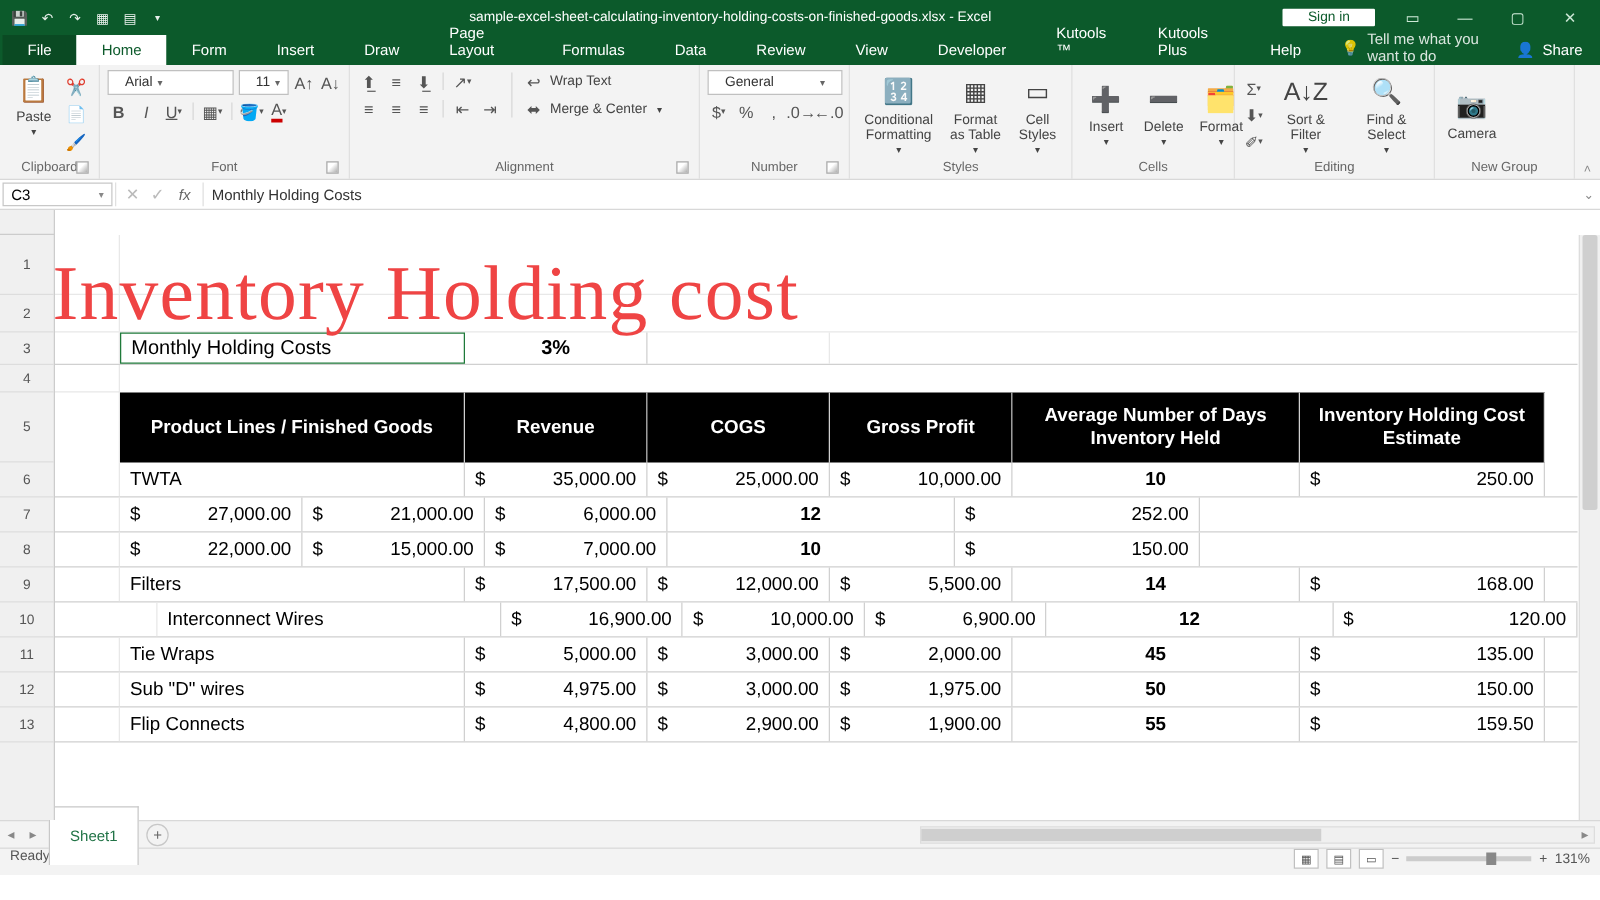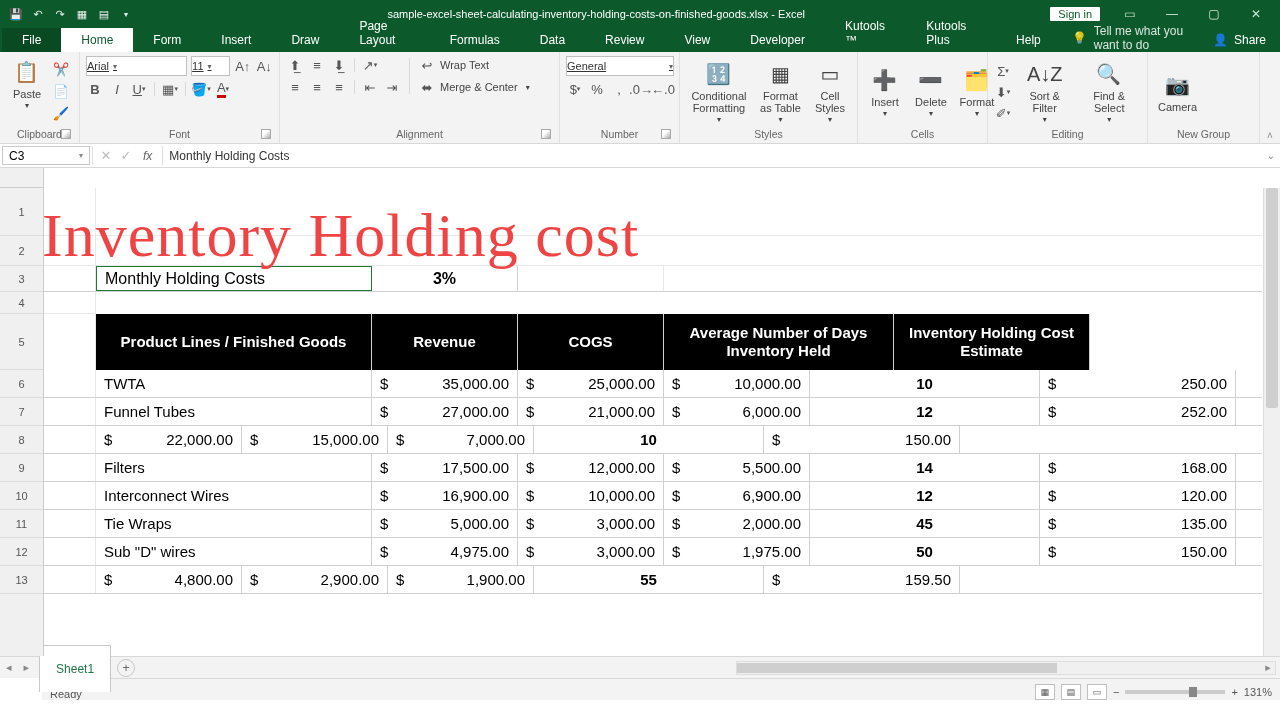"Sign in" .signin { padding: 1px 8px -> 1px 20px }
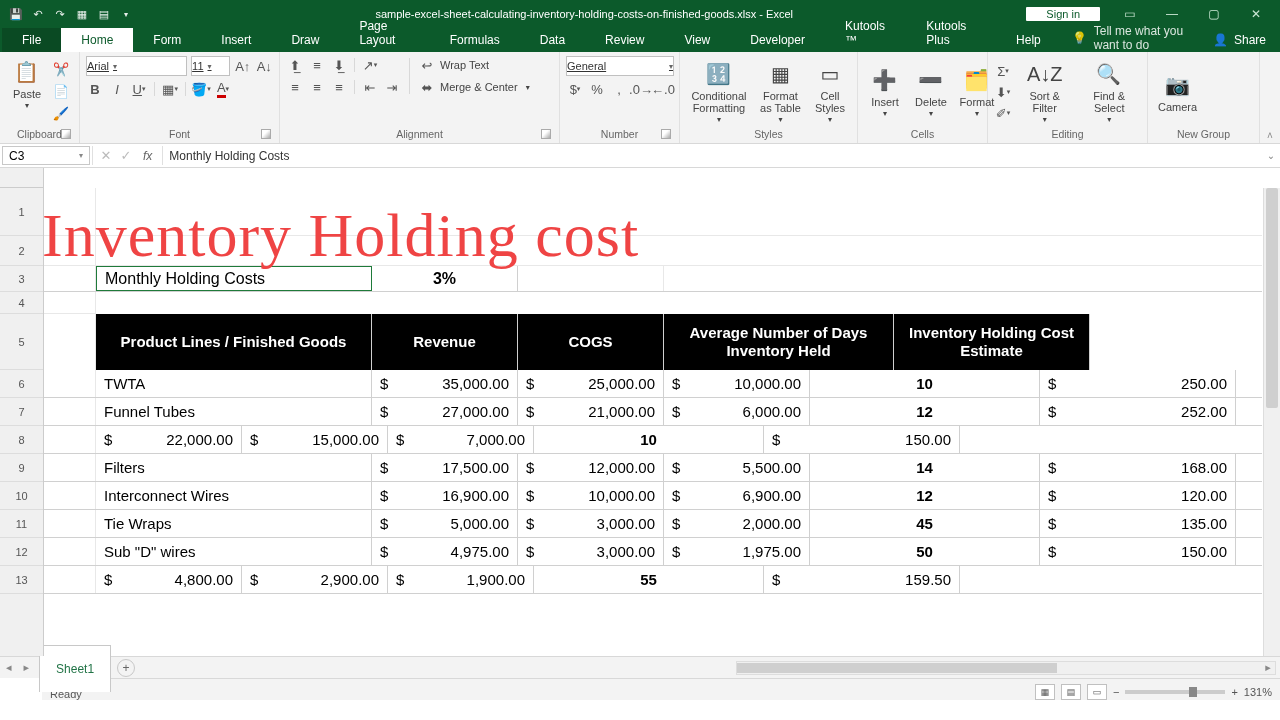"Arial" .combo { padding: 0 0 -> 0 13px; text-decoration: underline -> none }
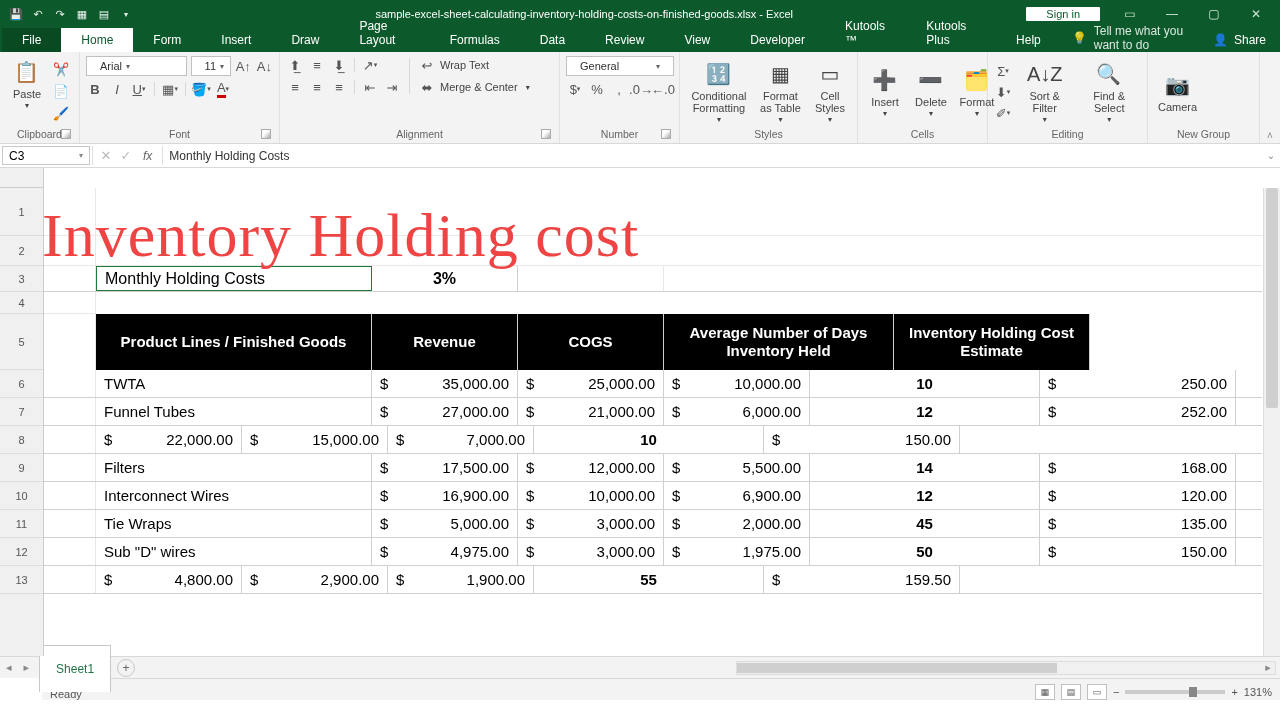"Gross Profit" div.ccell { html: none -> <div>Gross Profit</div> }
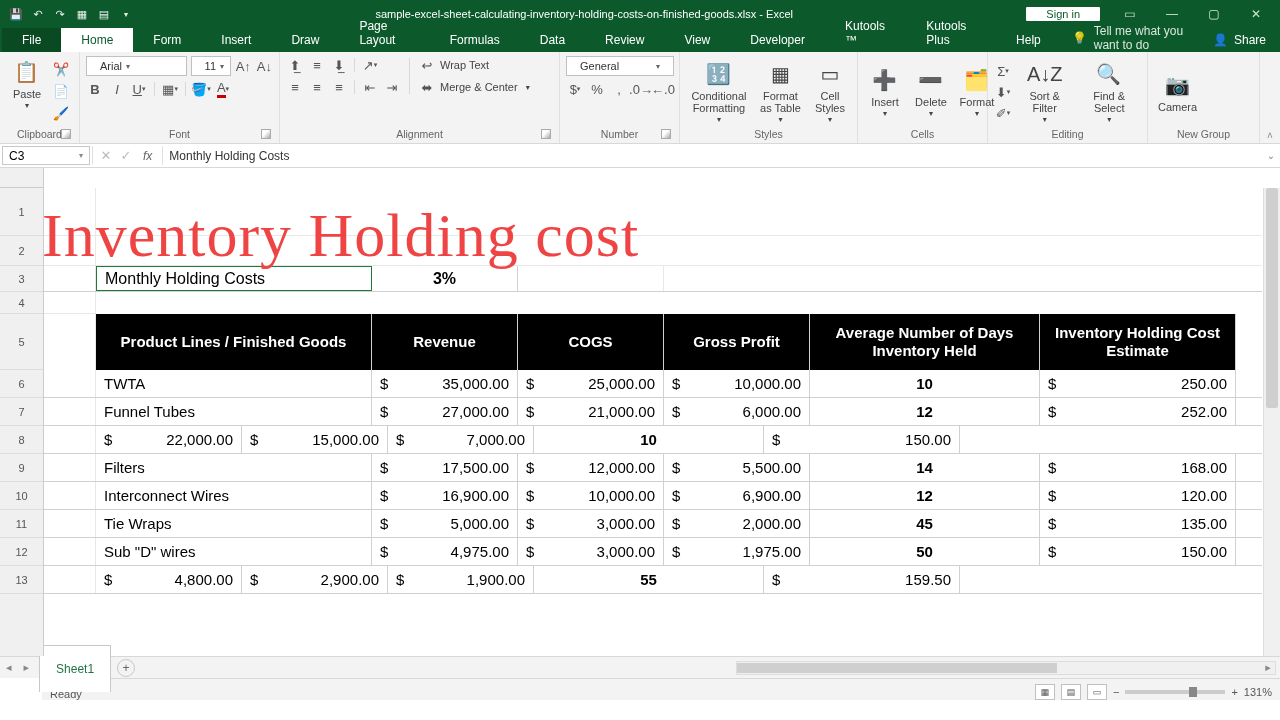"Funnel Tubes" div.ccell { html: <div>Funnel Tubes</div> -> none }
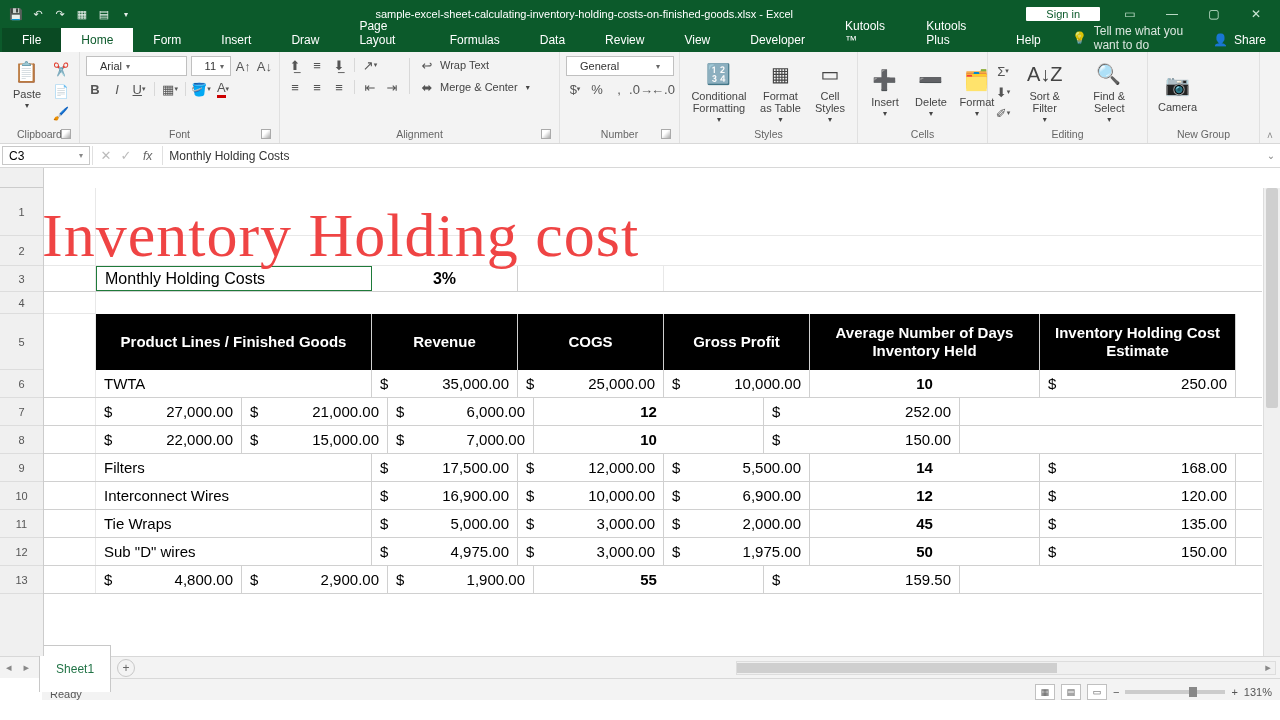"Interconnect Wires" div.crow { padding-left: none -> 30px }
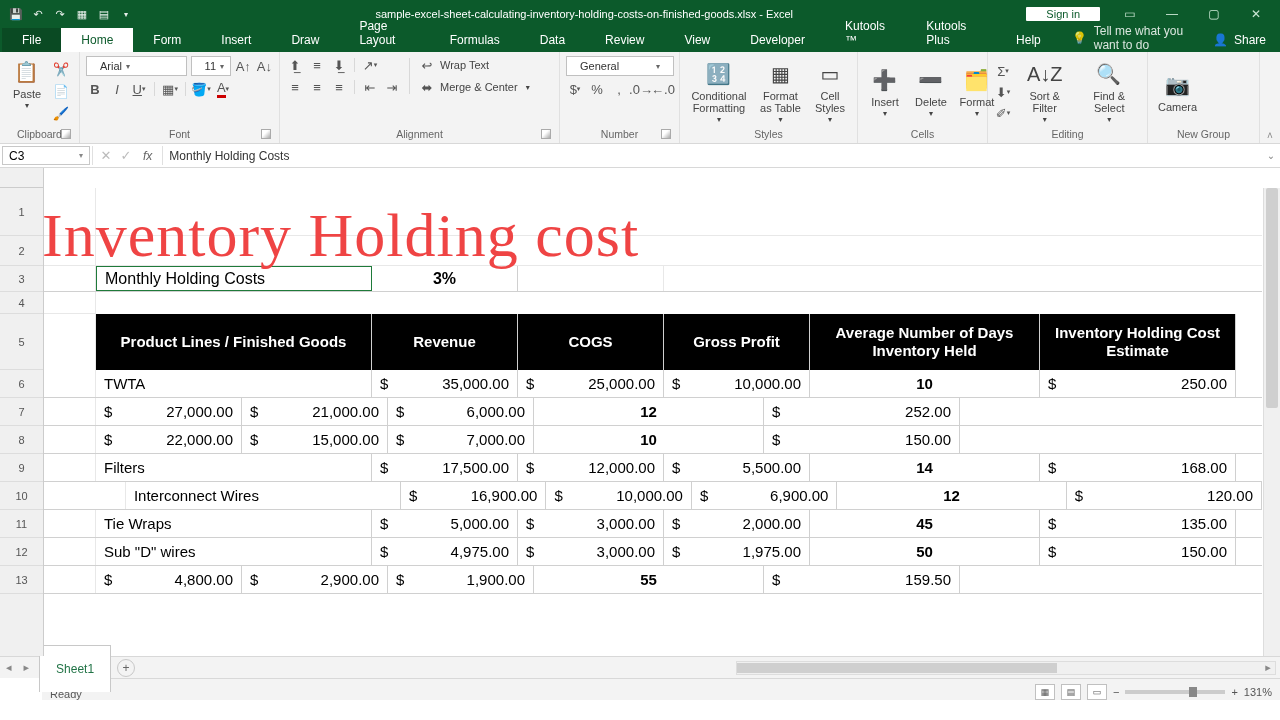"Flip Connects" div.ccell { html: none -> <div>Flip Connects</div> }
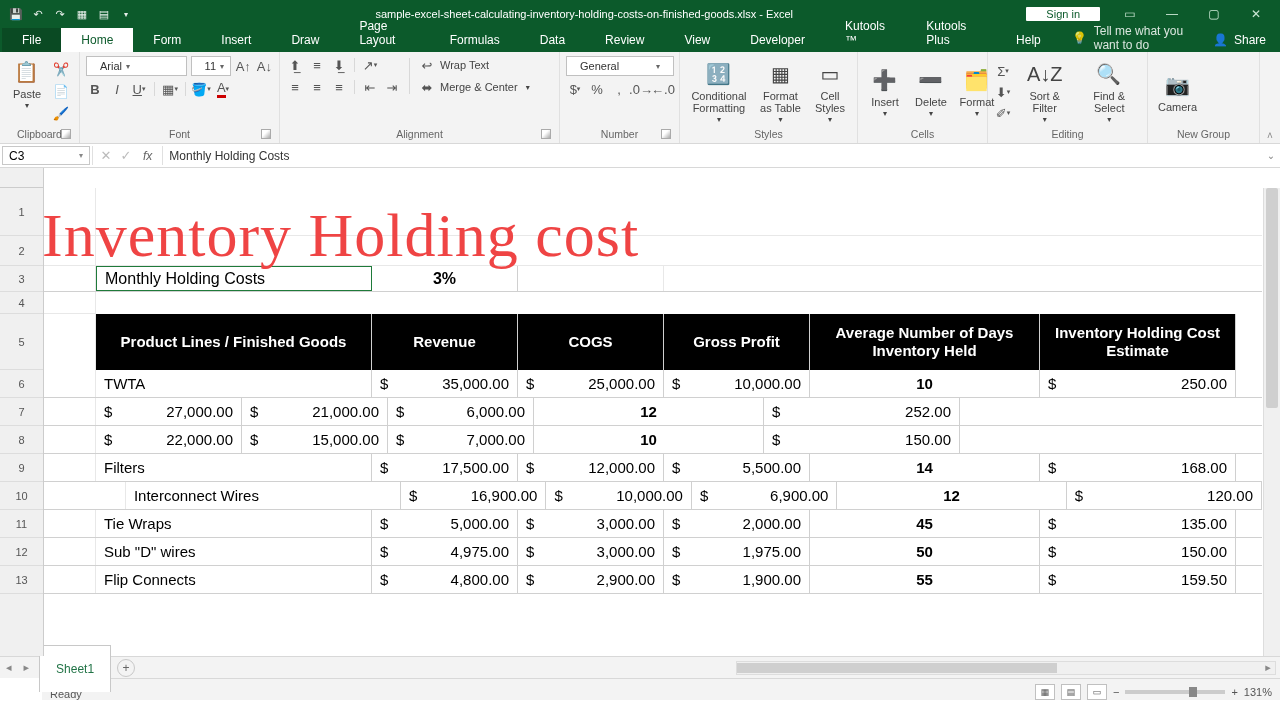"Ready" .statusbar { align-items: flex-end -> flex-start; margin-left: 42px -> none }
